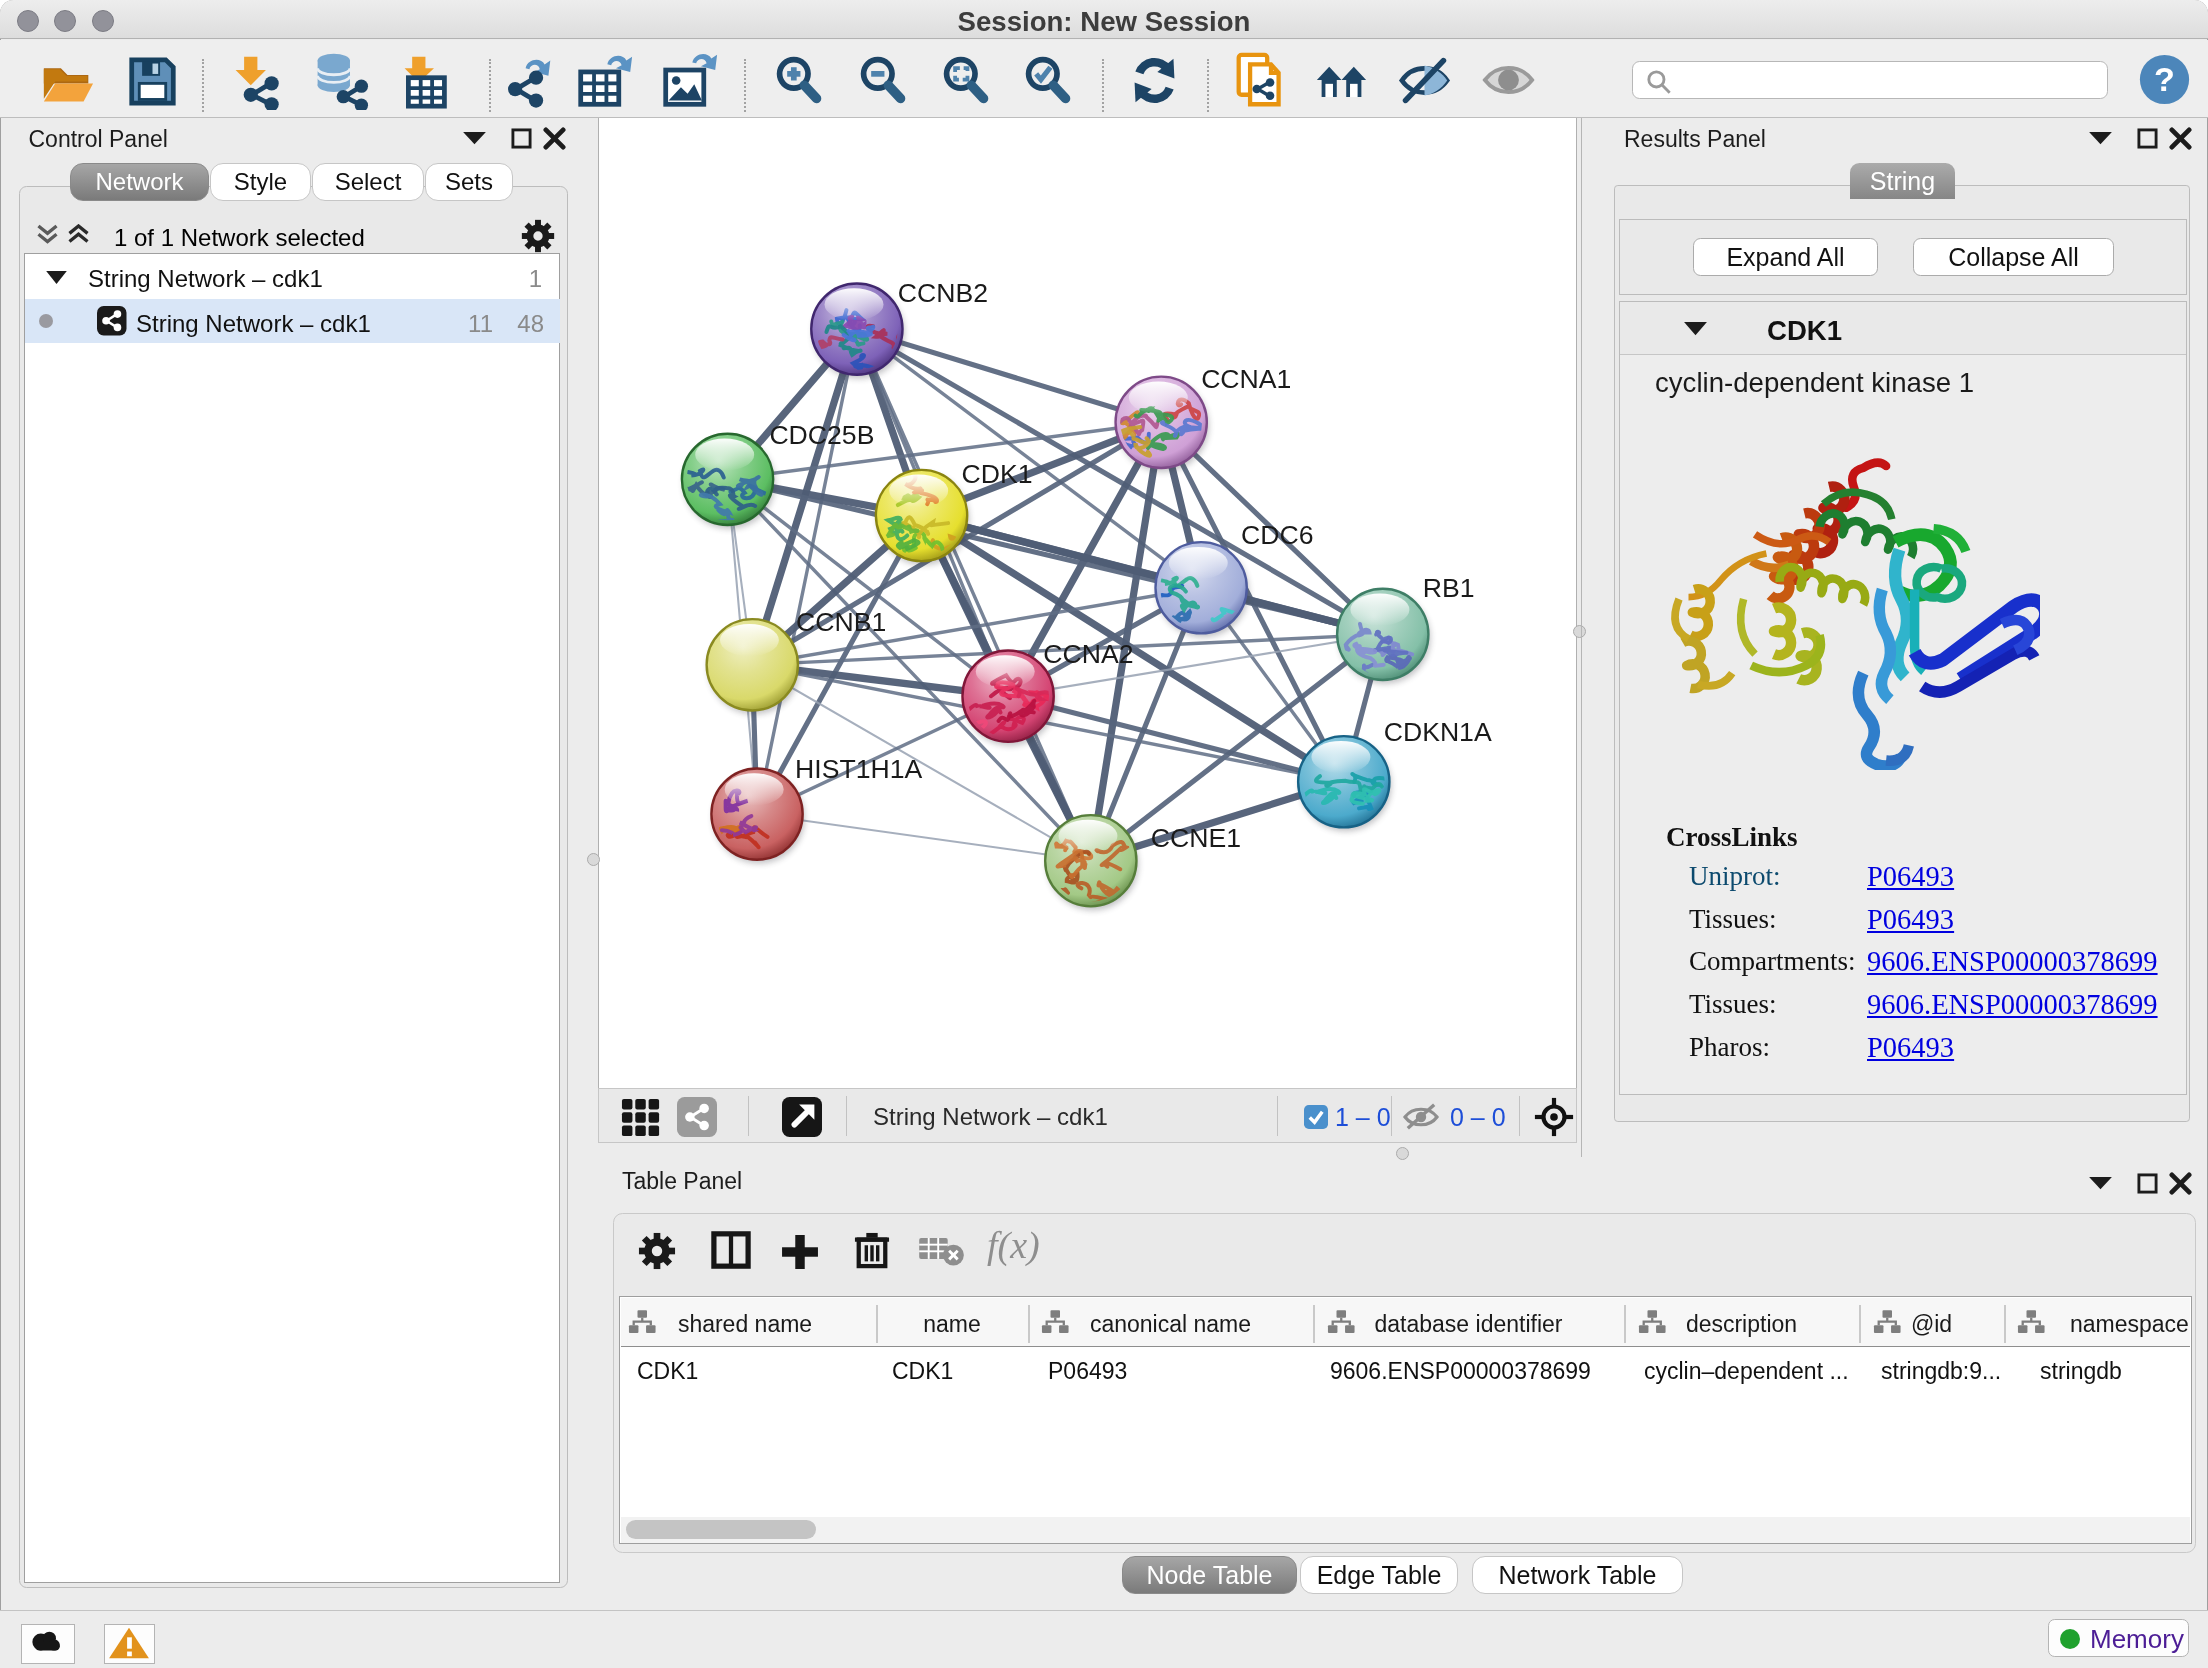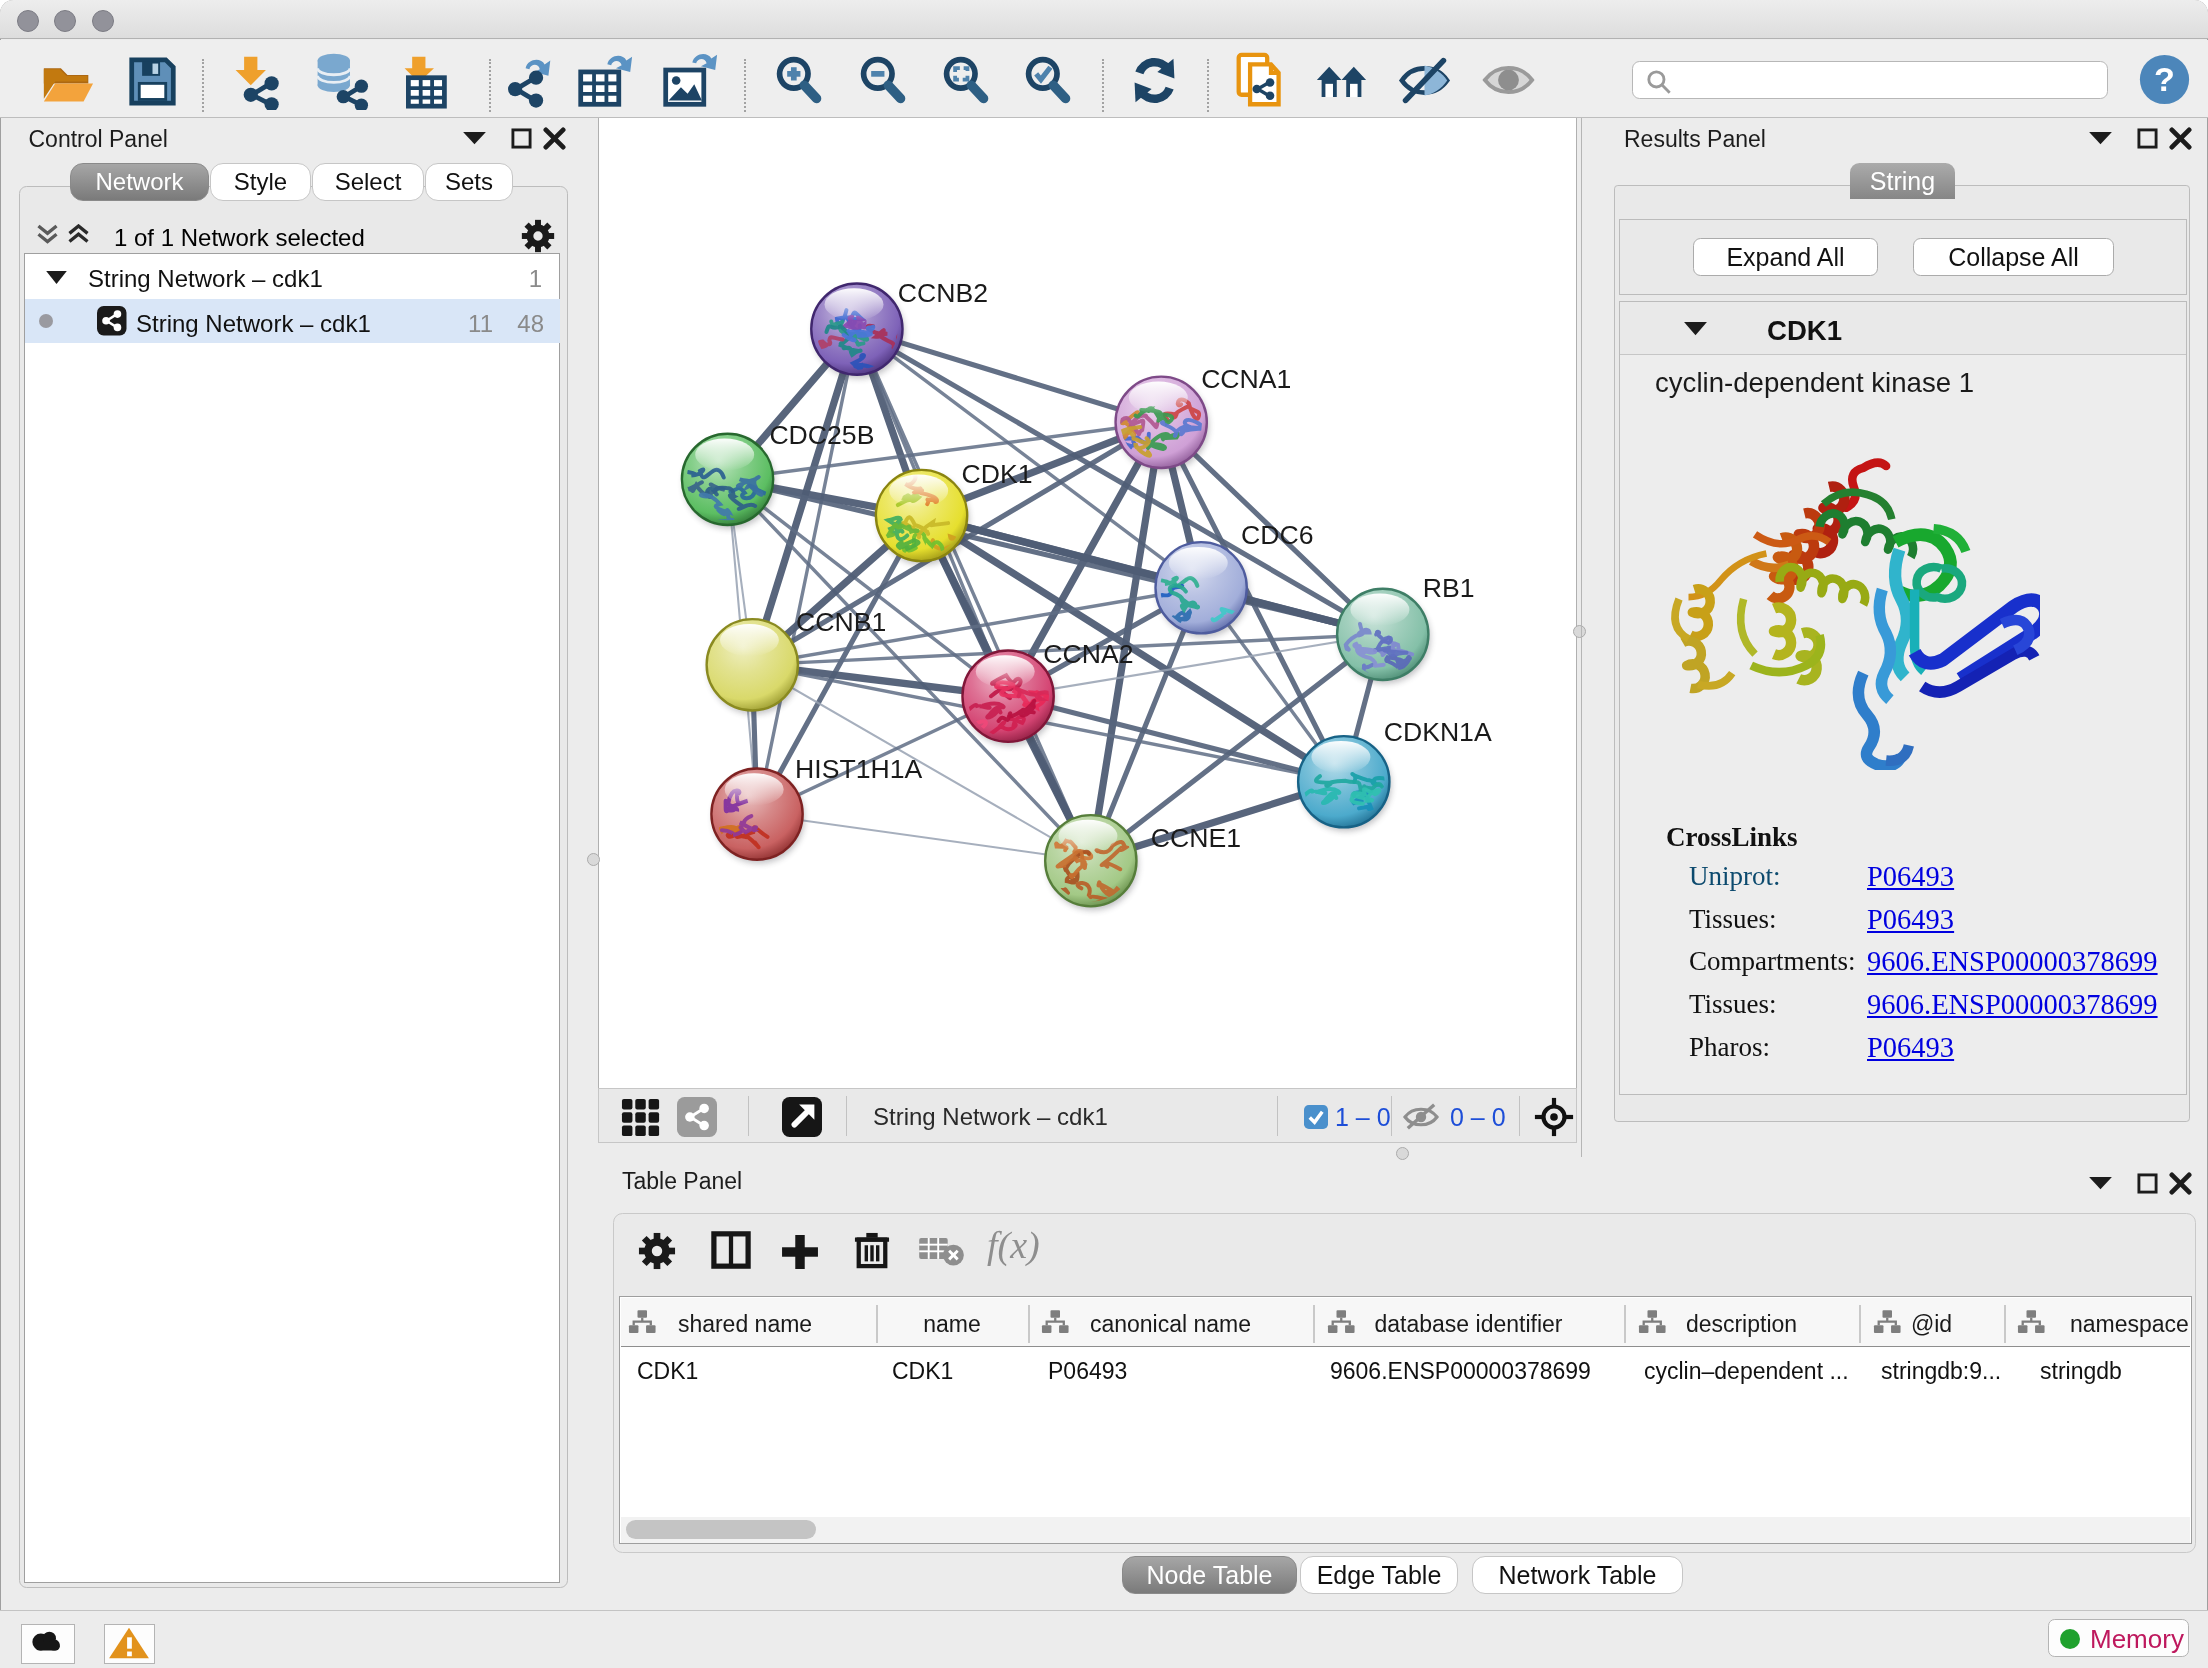"Session: New Session" div.abs { html: none -> <div>Session: New Session</div> }
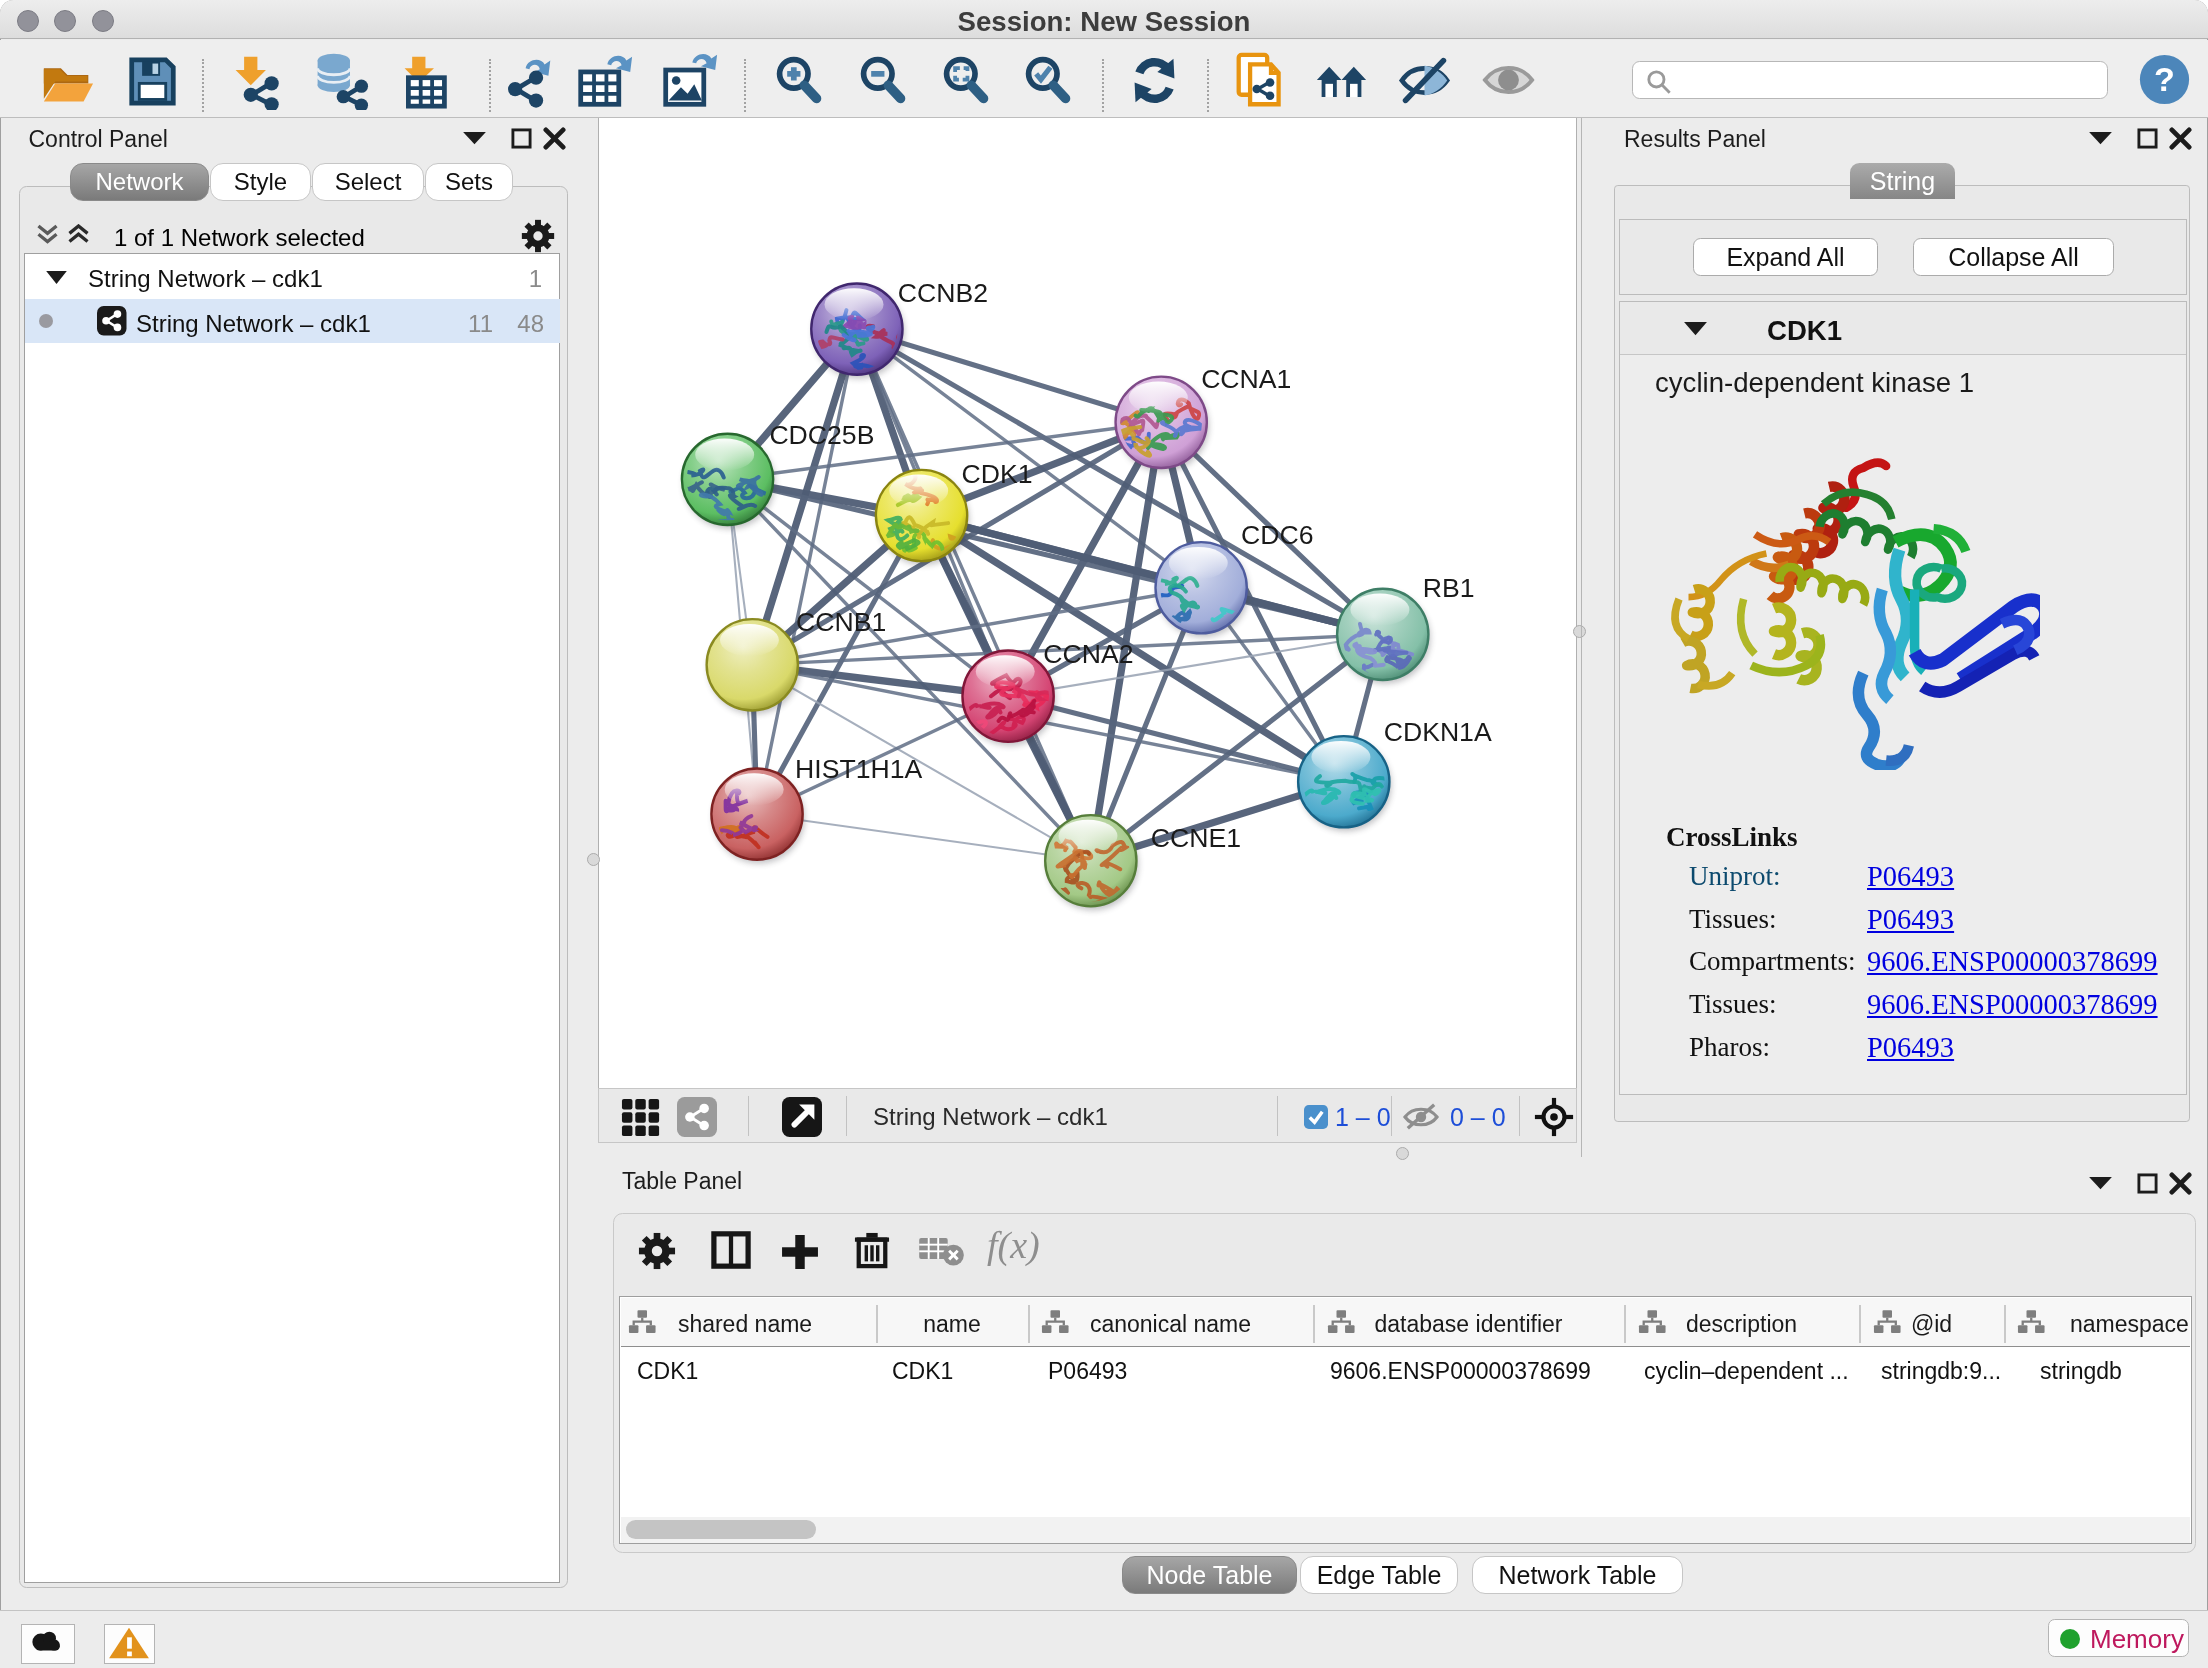"Memory" div { color: #be185d -> #4c1d95 }
